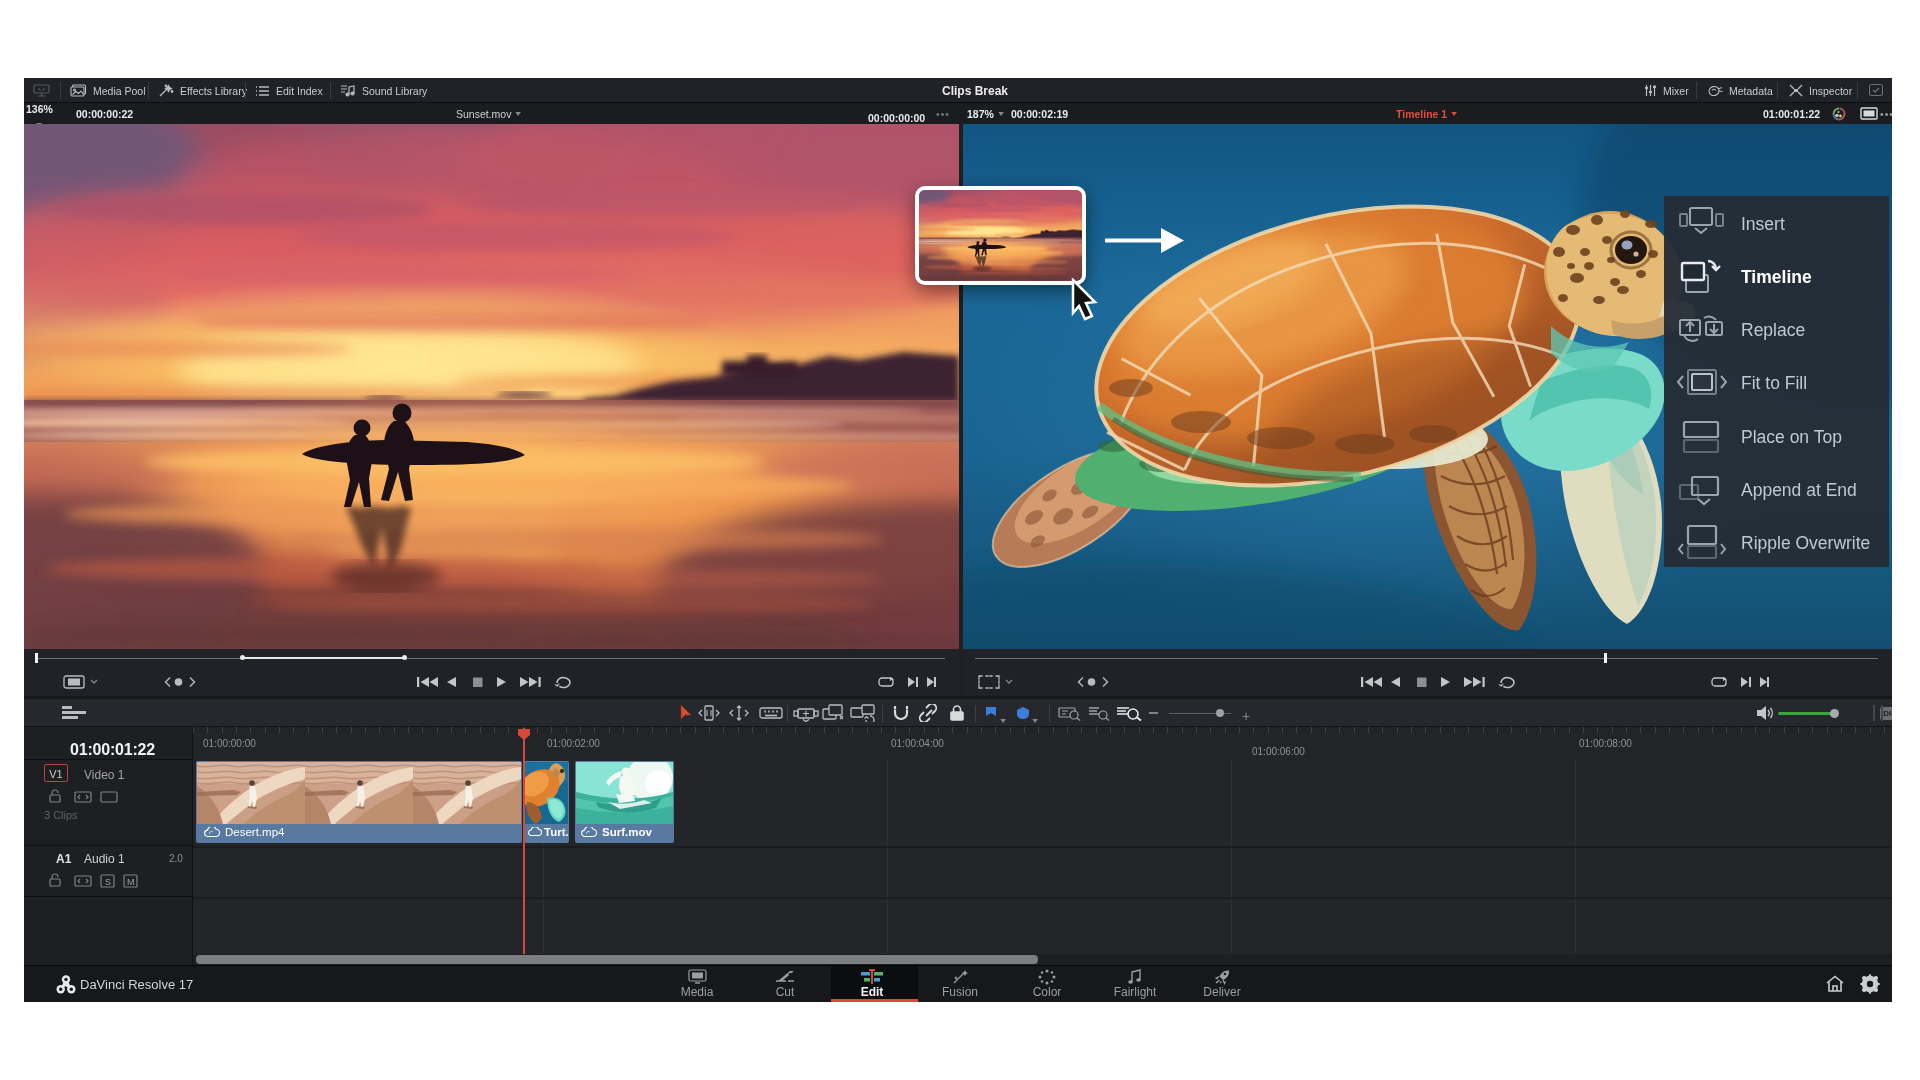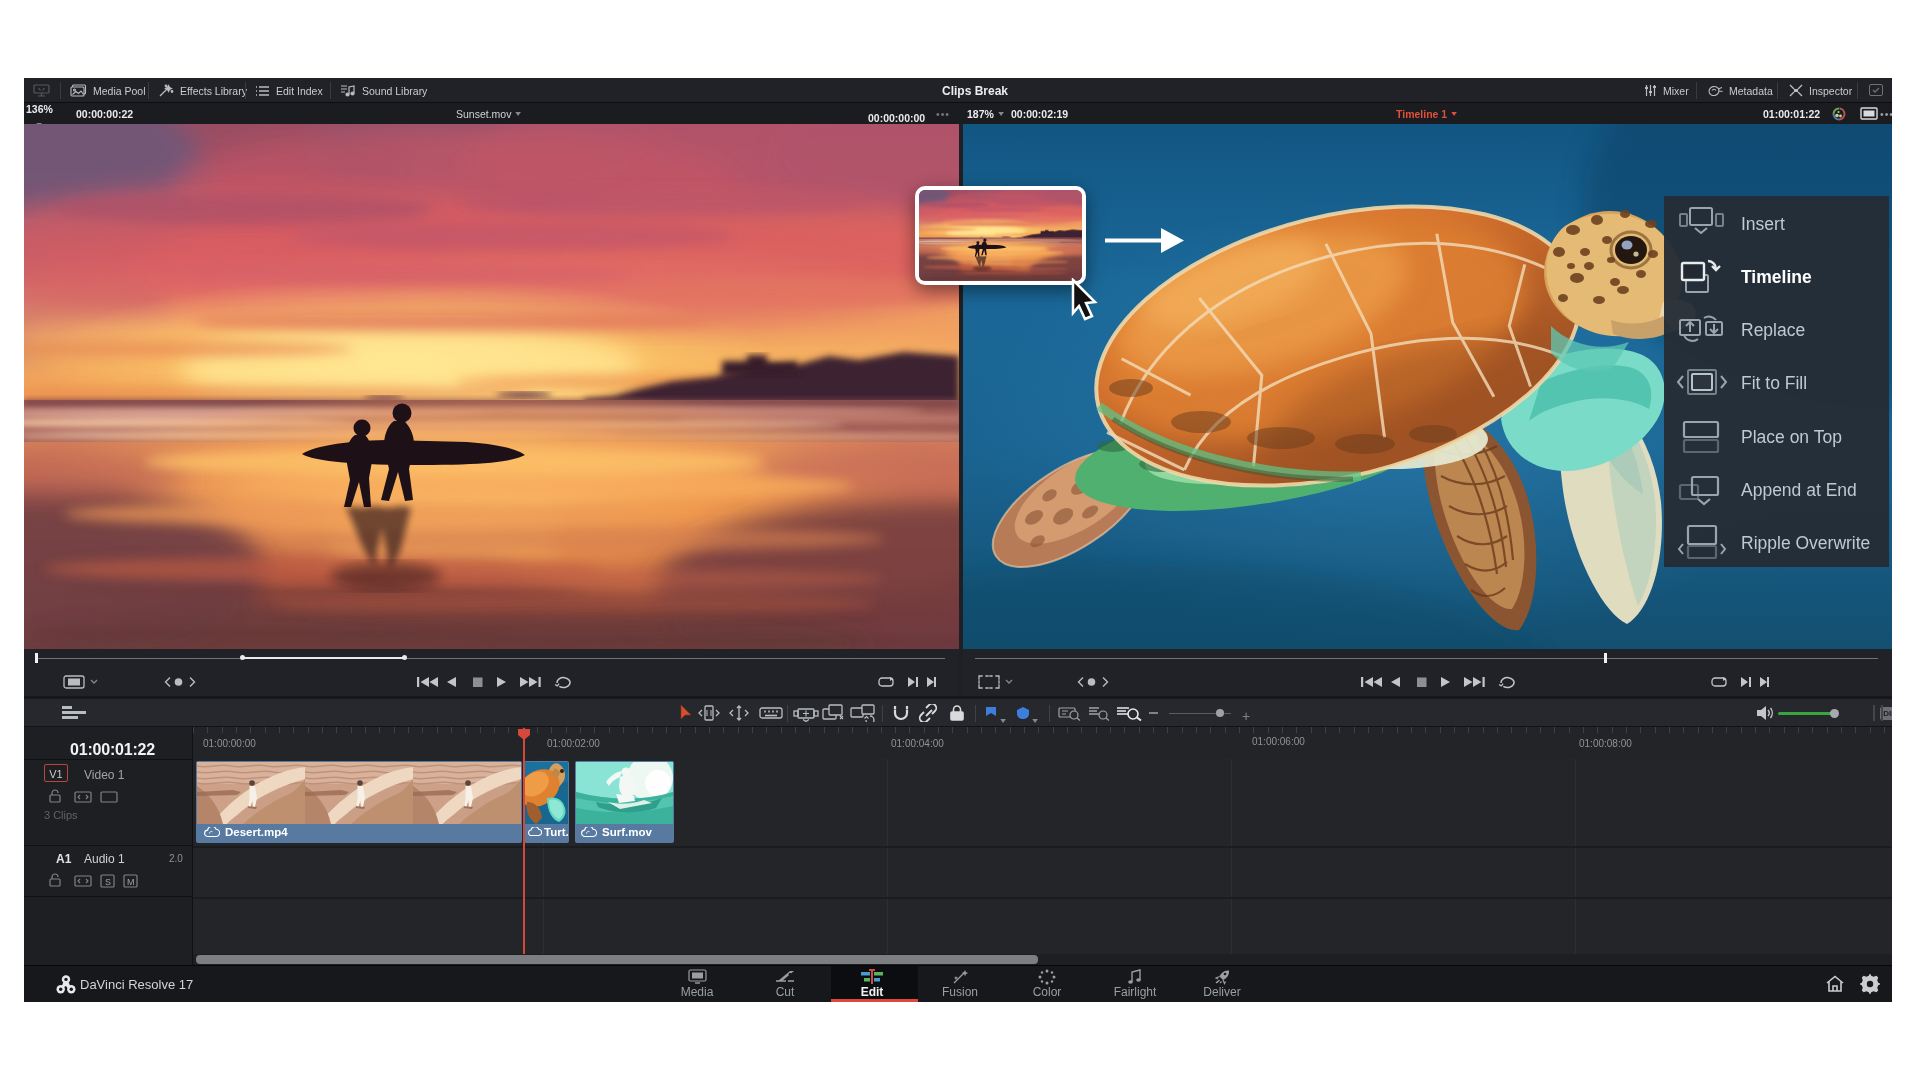"01:00:06:00" div.abs { top: 9px -> 19px }
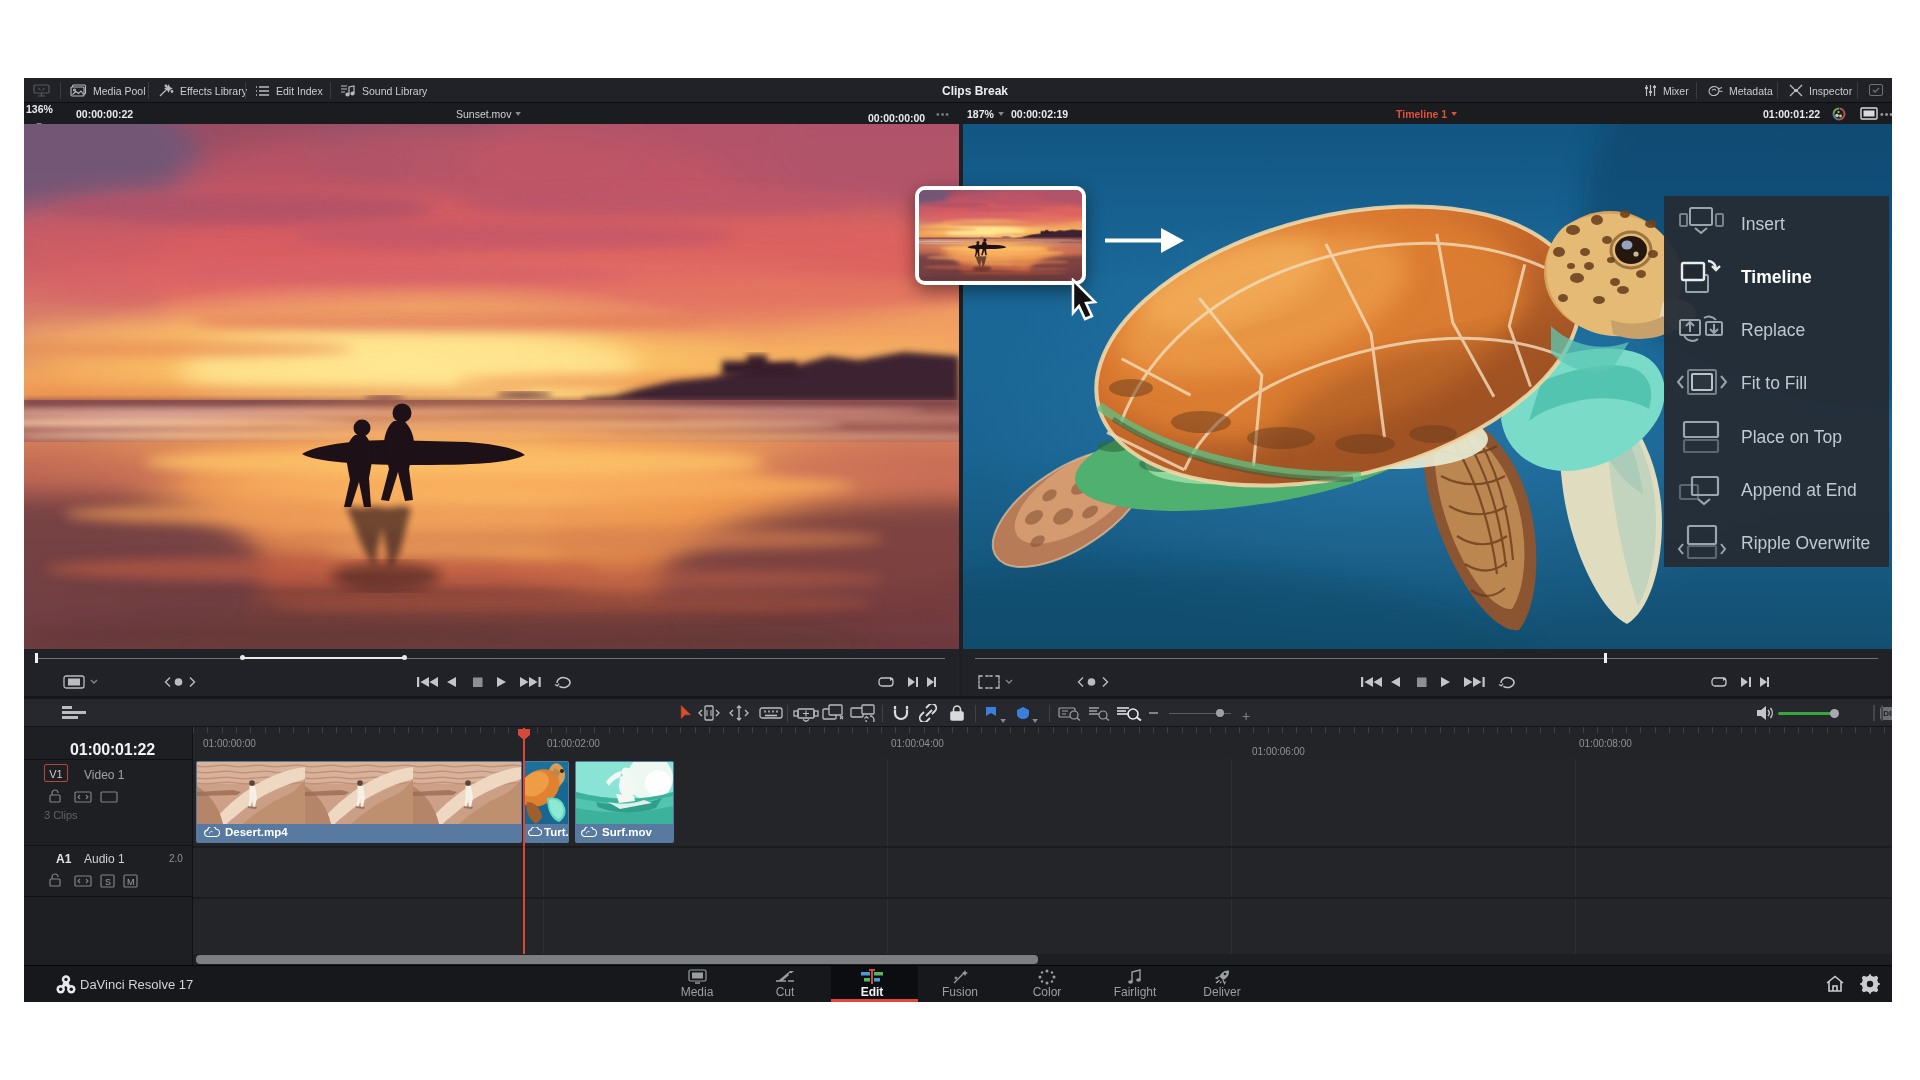"Desert.mp4" div.abs { font-weight: bold -> normal }
